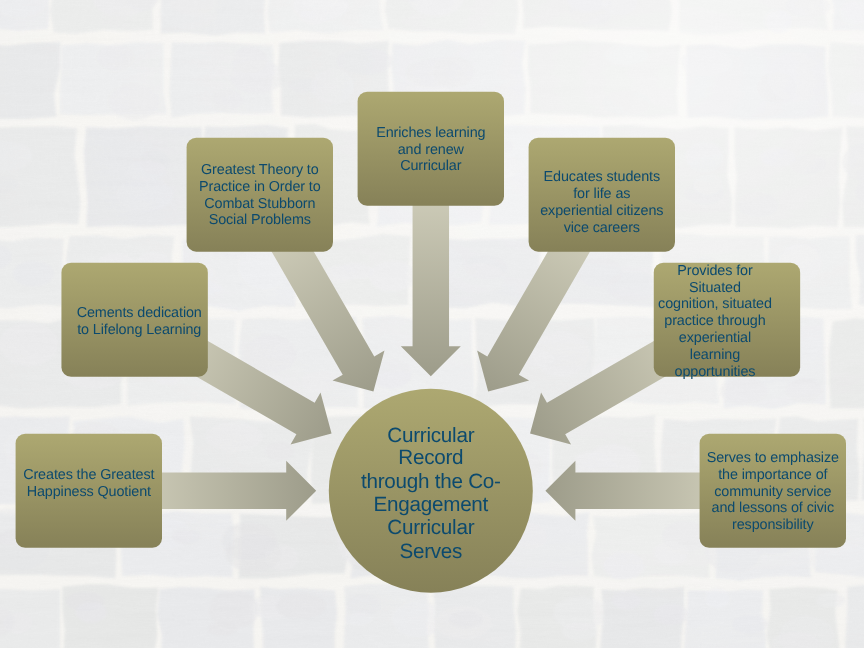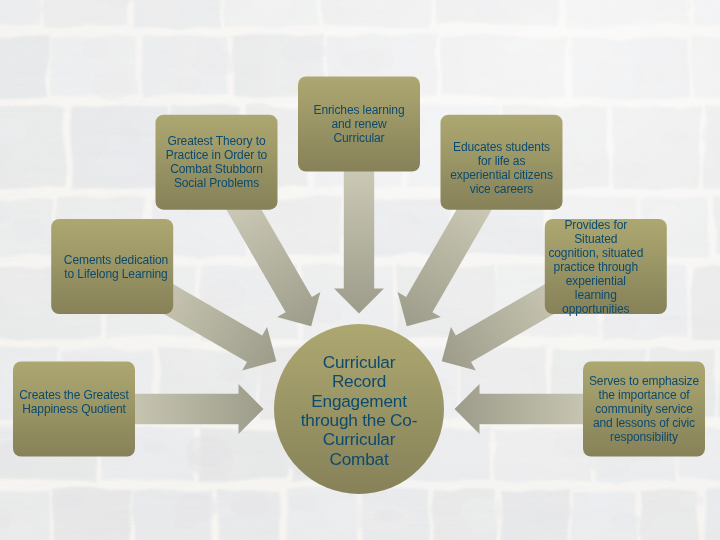"Engagement" span.tline { order: before "through the Co-" -> after "through the Co-" }
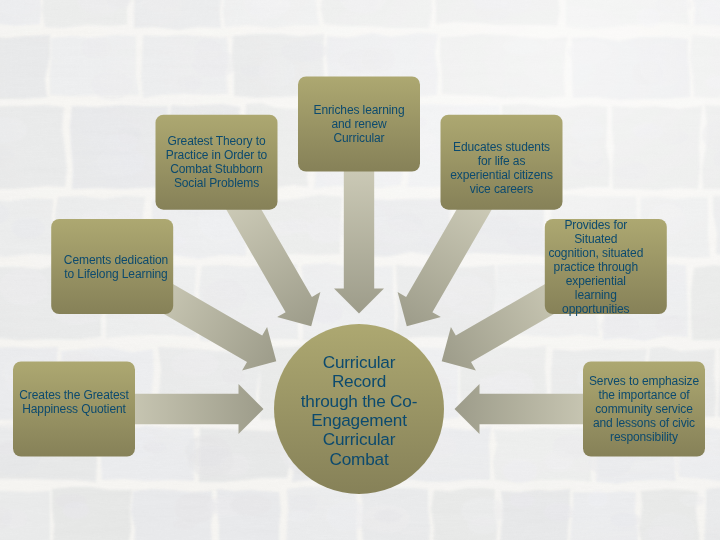"Combat" span.tline { text: Combat -> Serves }
